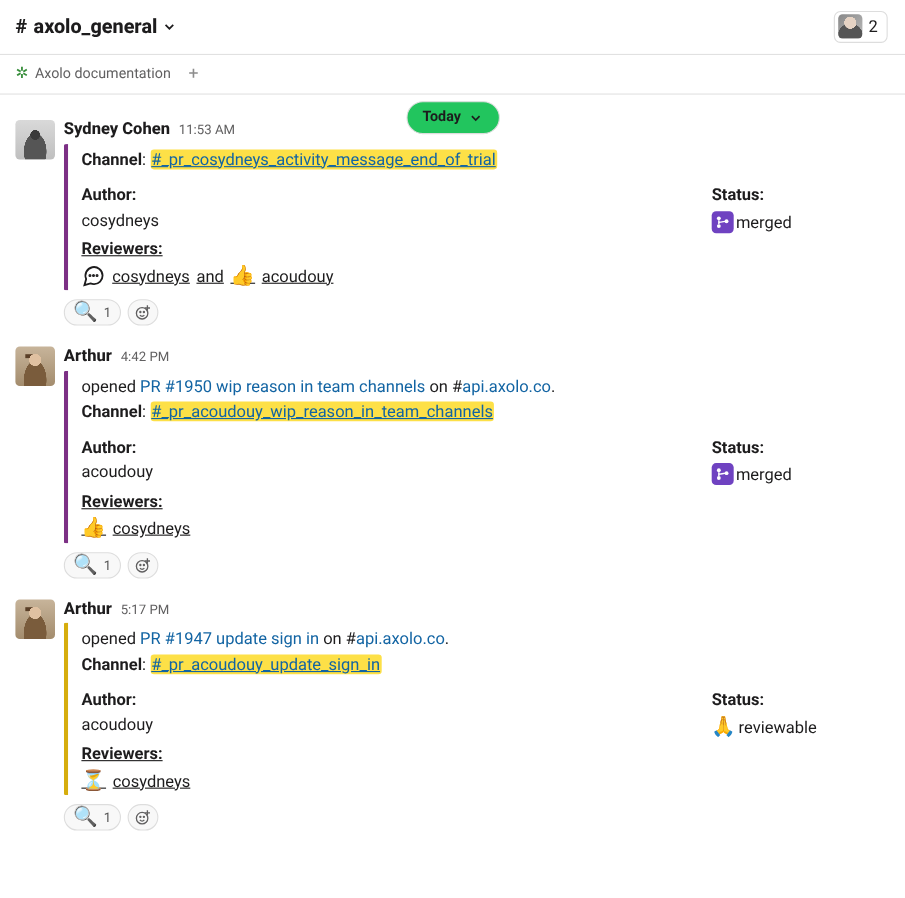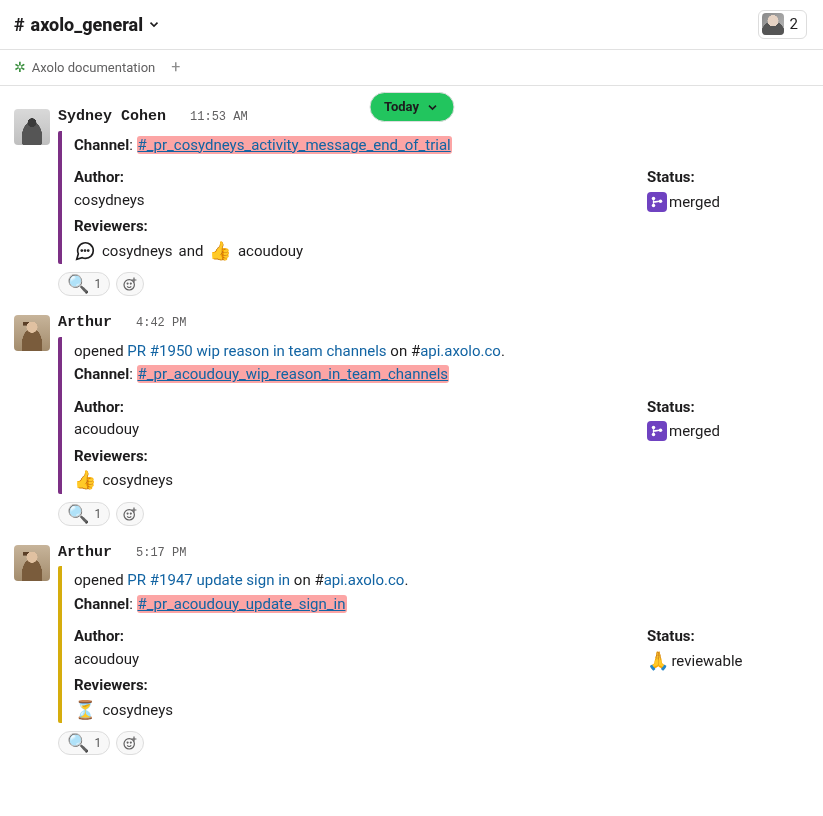"Sydney Cohen" .message-head { font-family: Liberation Mono, monospace -> none; gap: 24px -> 8px }
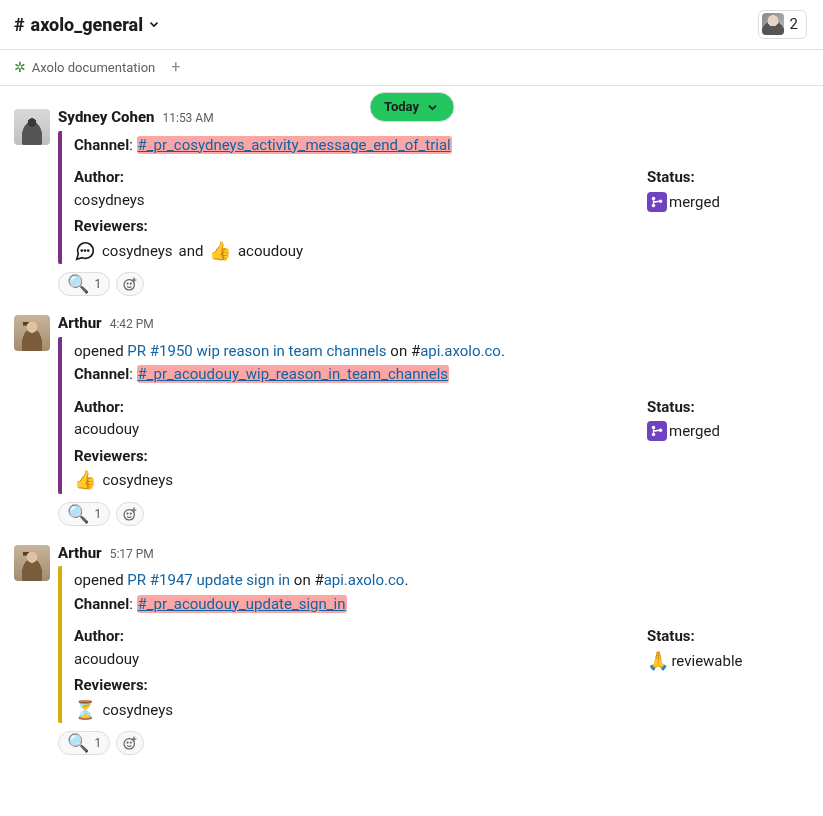"#_pr_cosydneys_activity_message_end_of_t" .channel-mention { background: #fca5a5 -> #fde047 }
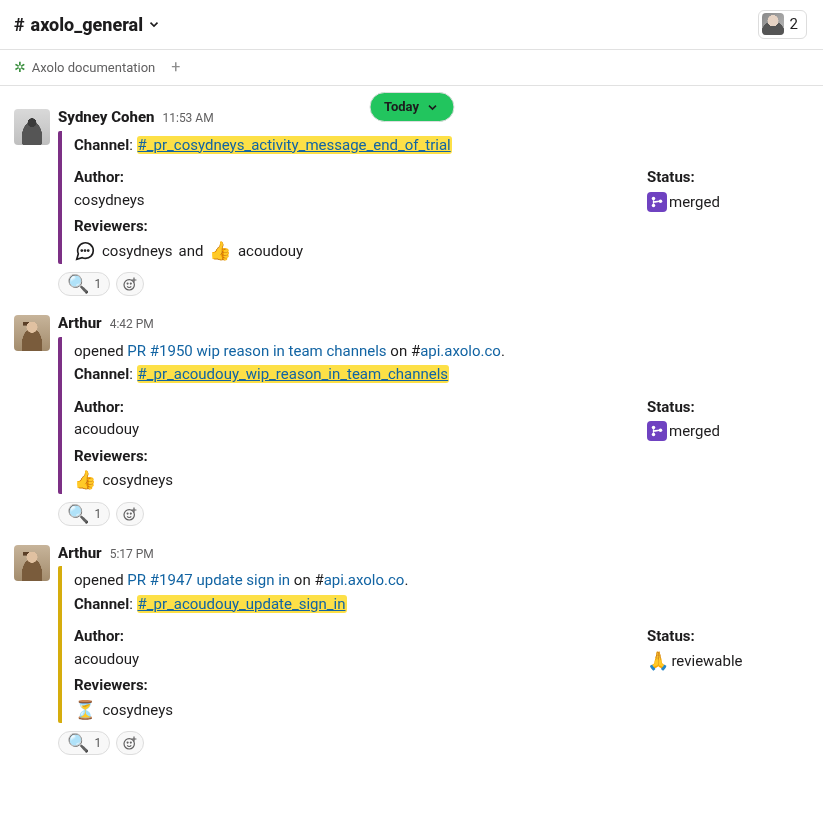"Reviewers:" .reviewers { text-decoration: none -> underline }
